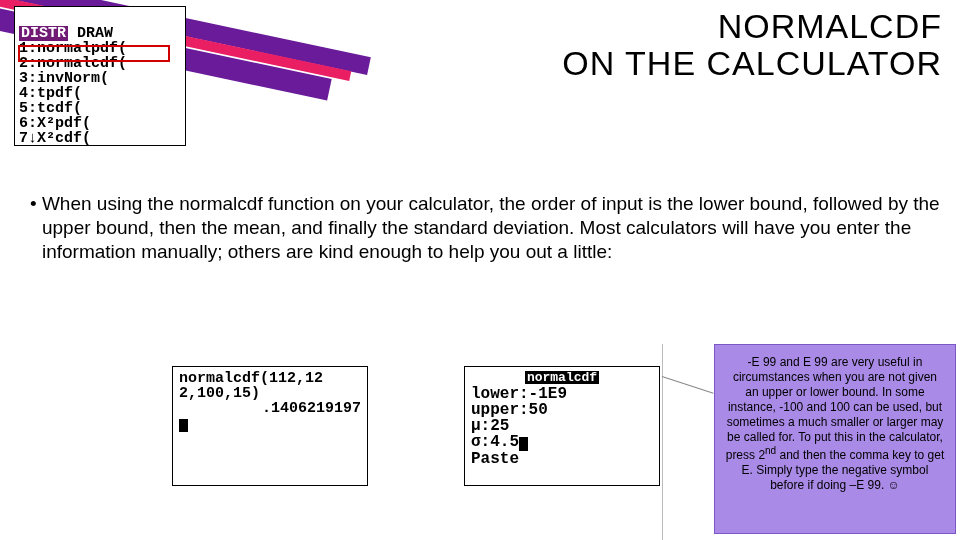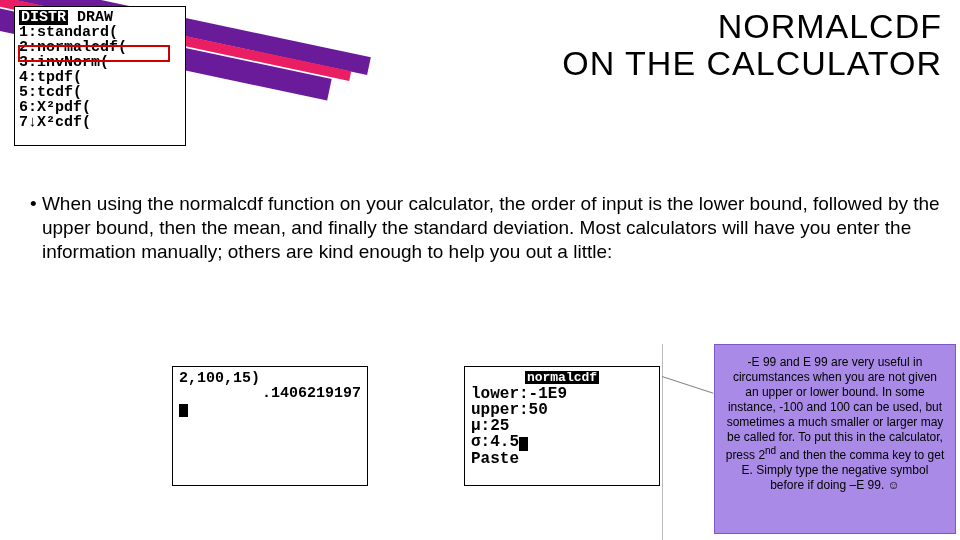"DISTR" .calc1 .inv { background: #000000 -> #701a75; margin-top: none -> 16px }
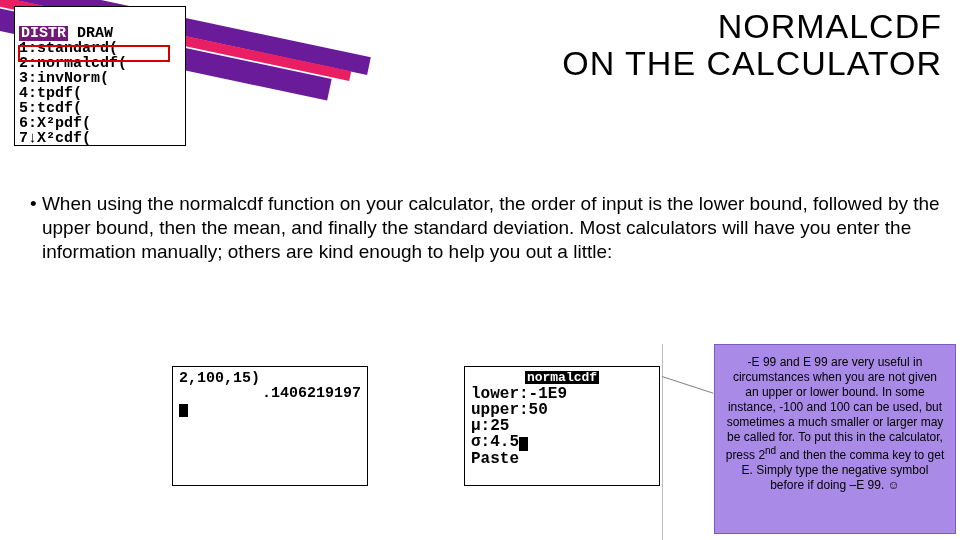"1:standard(" div.px { text: 1:standard -> 1:normalpdf }
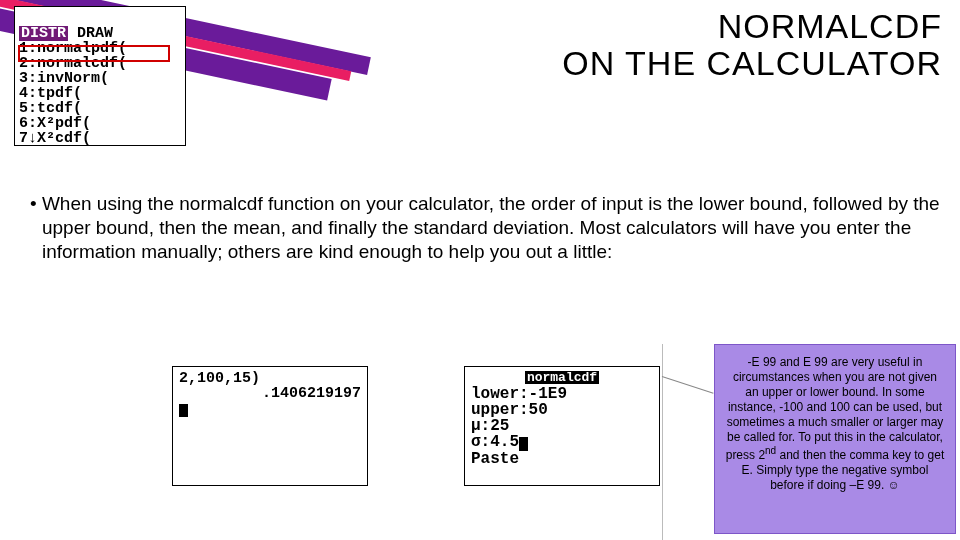"normalcdf(112,12" div.px { html: none -> <div>normalcdf(112,12</div> }
